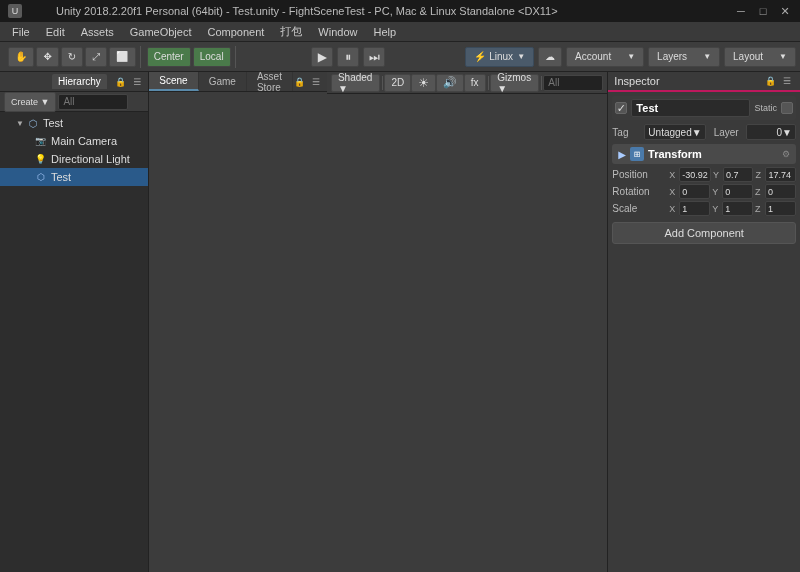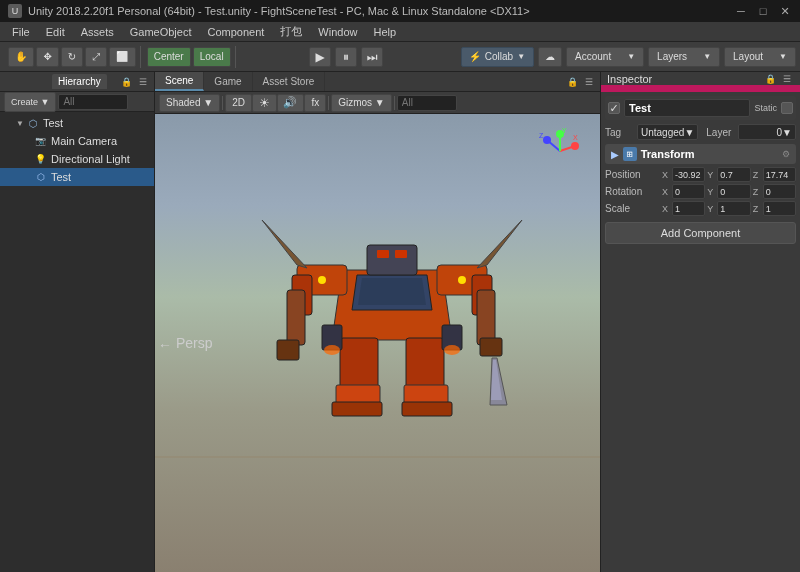"Unity 2018.2.20f1 Personal (64bit) -" #title-text { margin-left: none -> 28px }
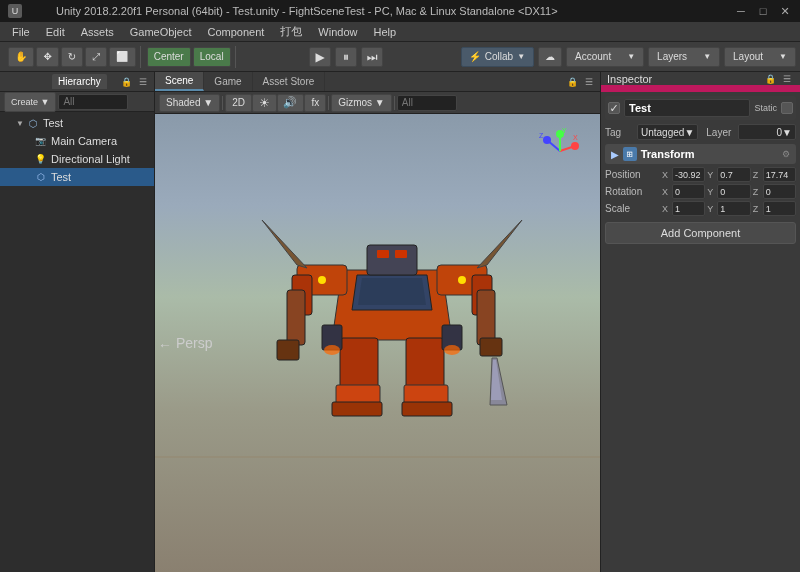"⚡ Collab" span { text: Collab -> Linux }
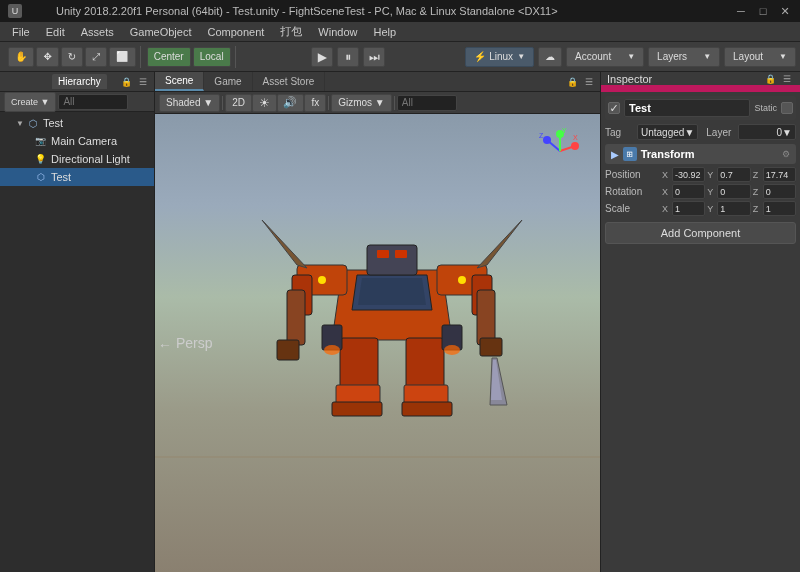"Scene" #center-panel { flex-direction: column -> row }
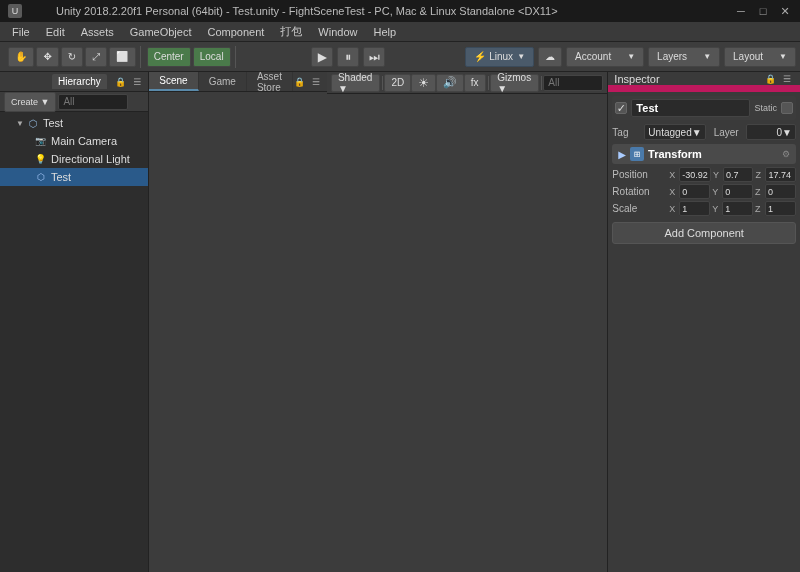"Inspector" #inspector-header { border-bottom: 7px solid #be185d -> 2px solid #be185d }
